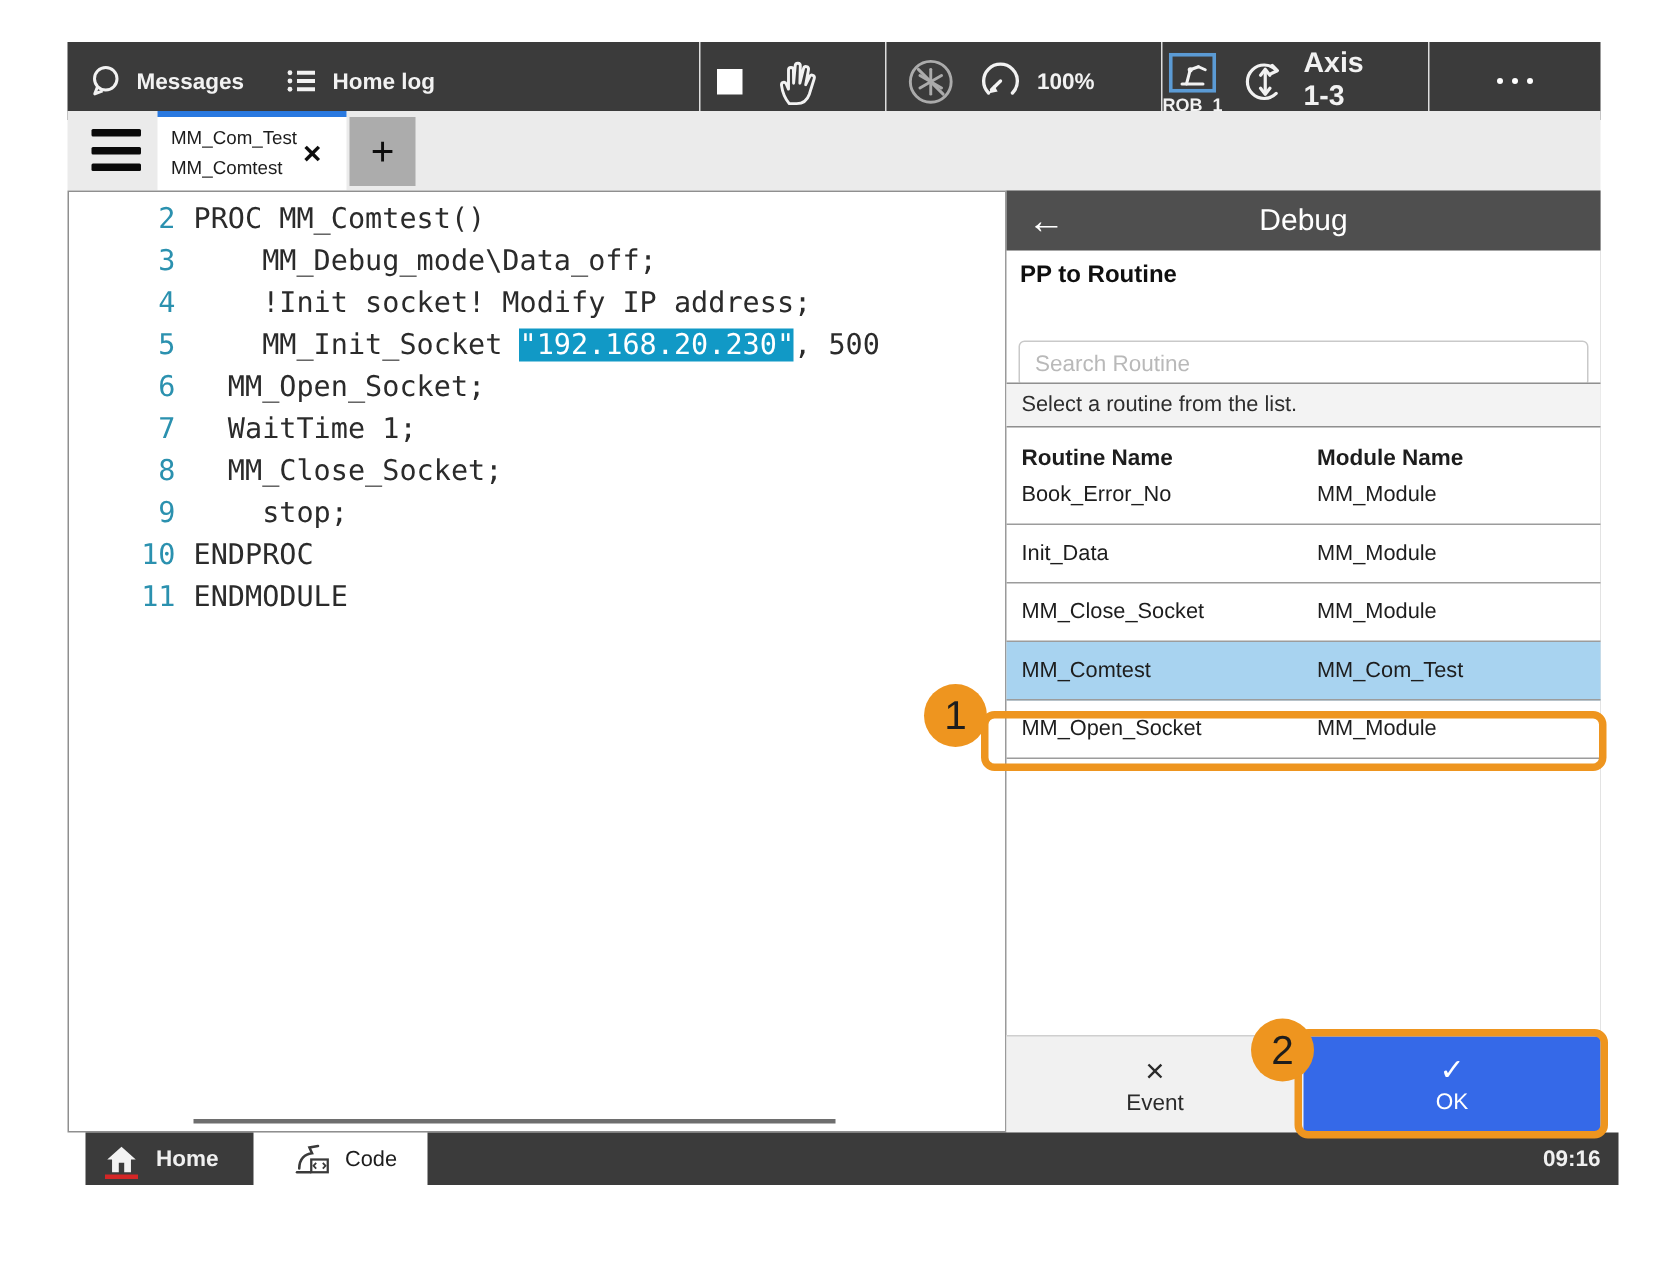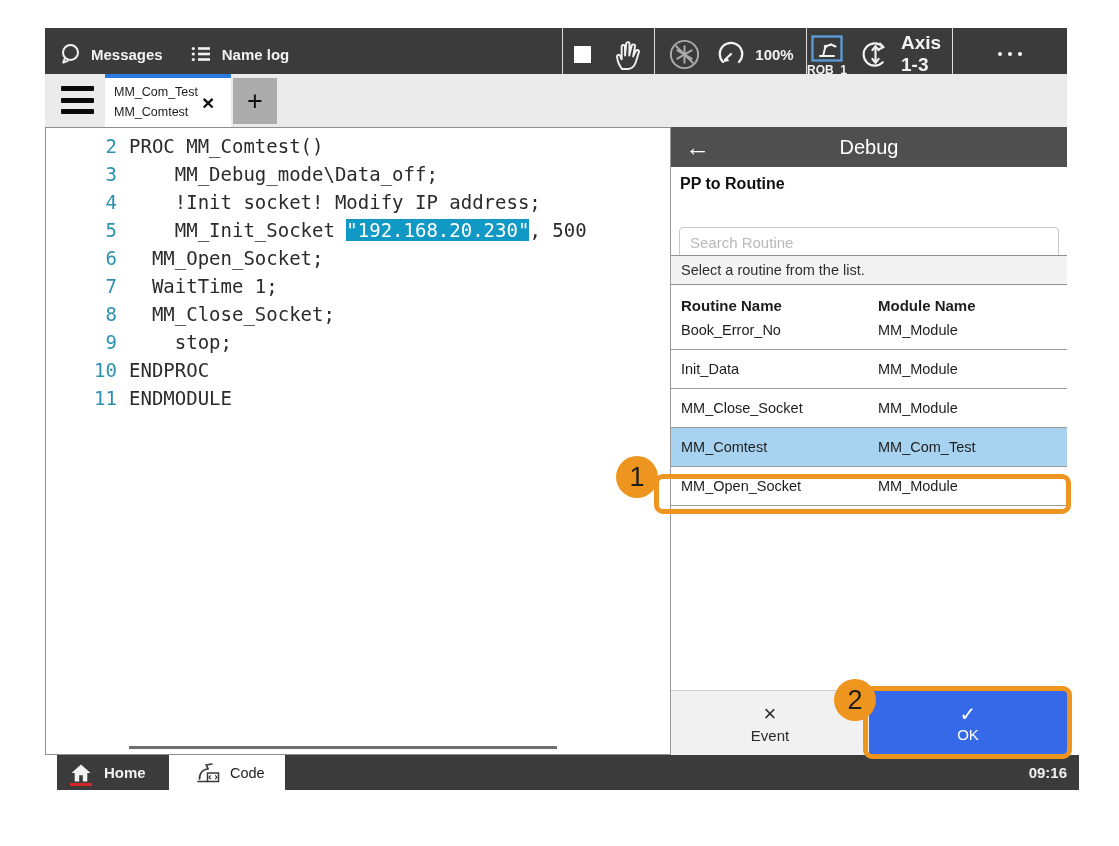"Messages" .topbar { gap: none -> 32px }
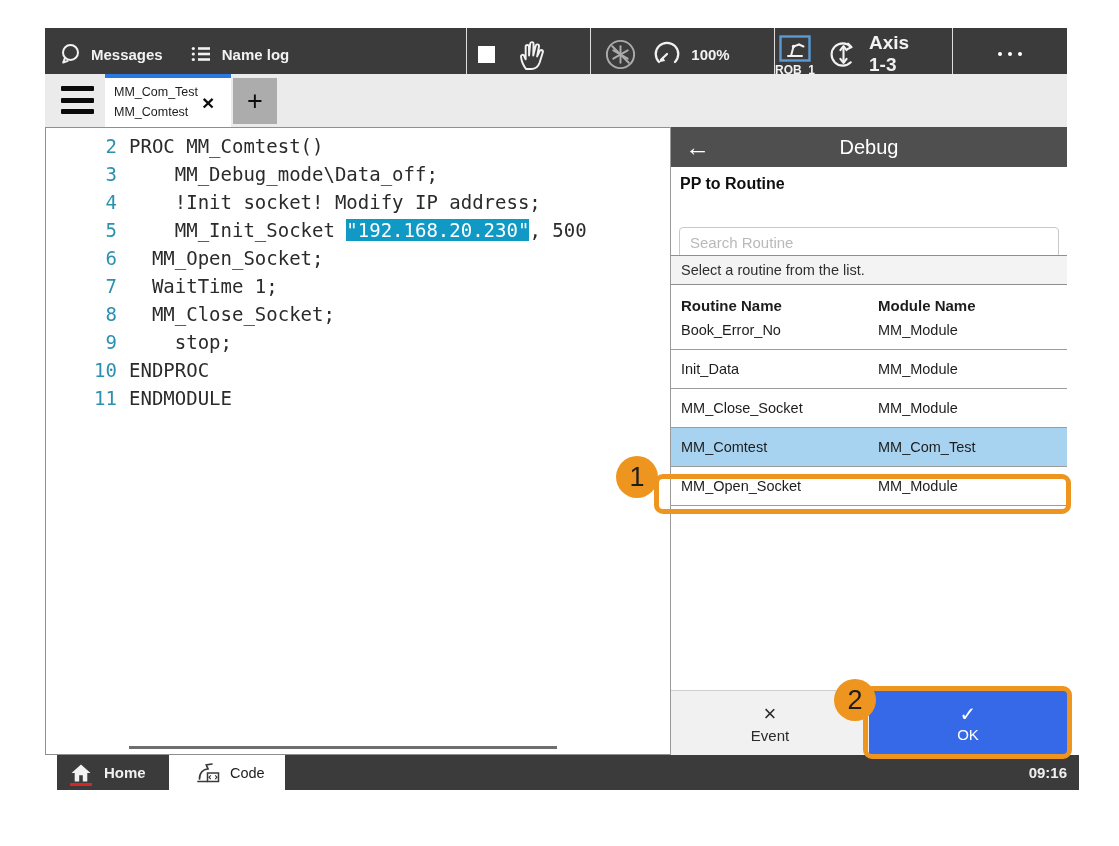"Name log" span { text: Name -> Home }
